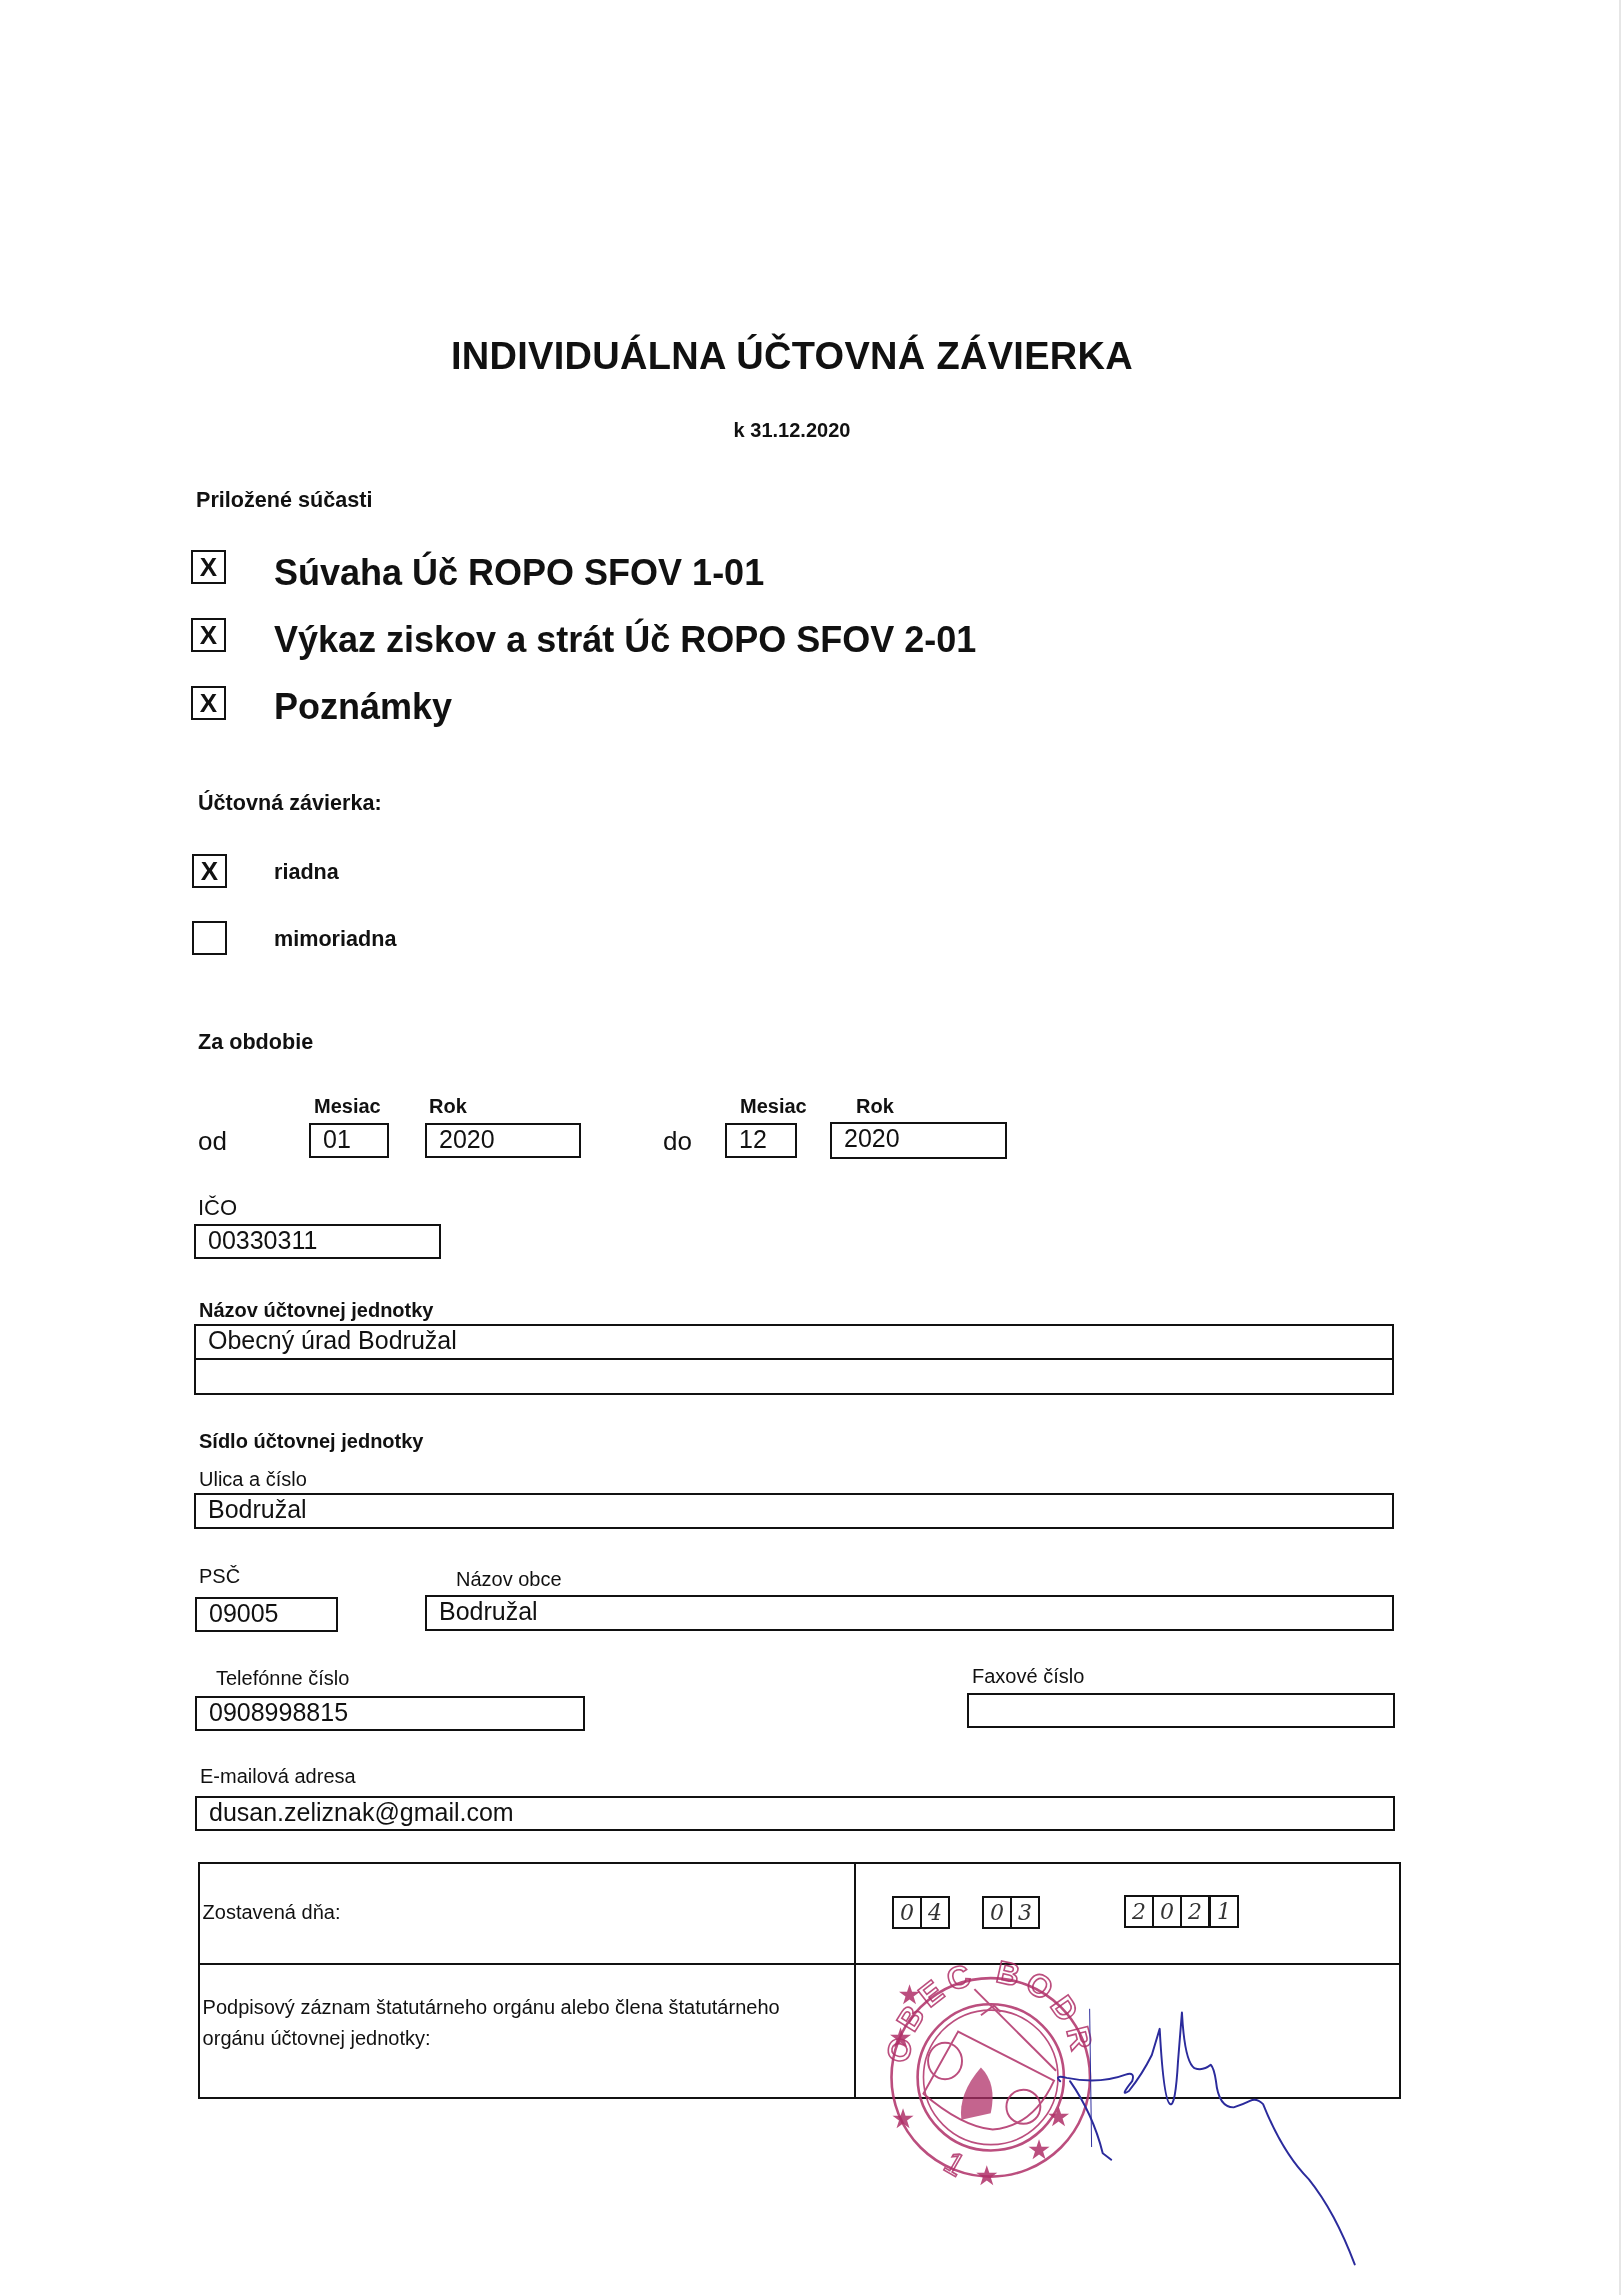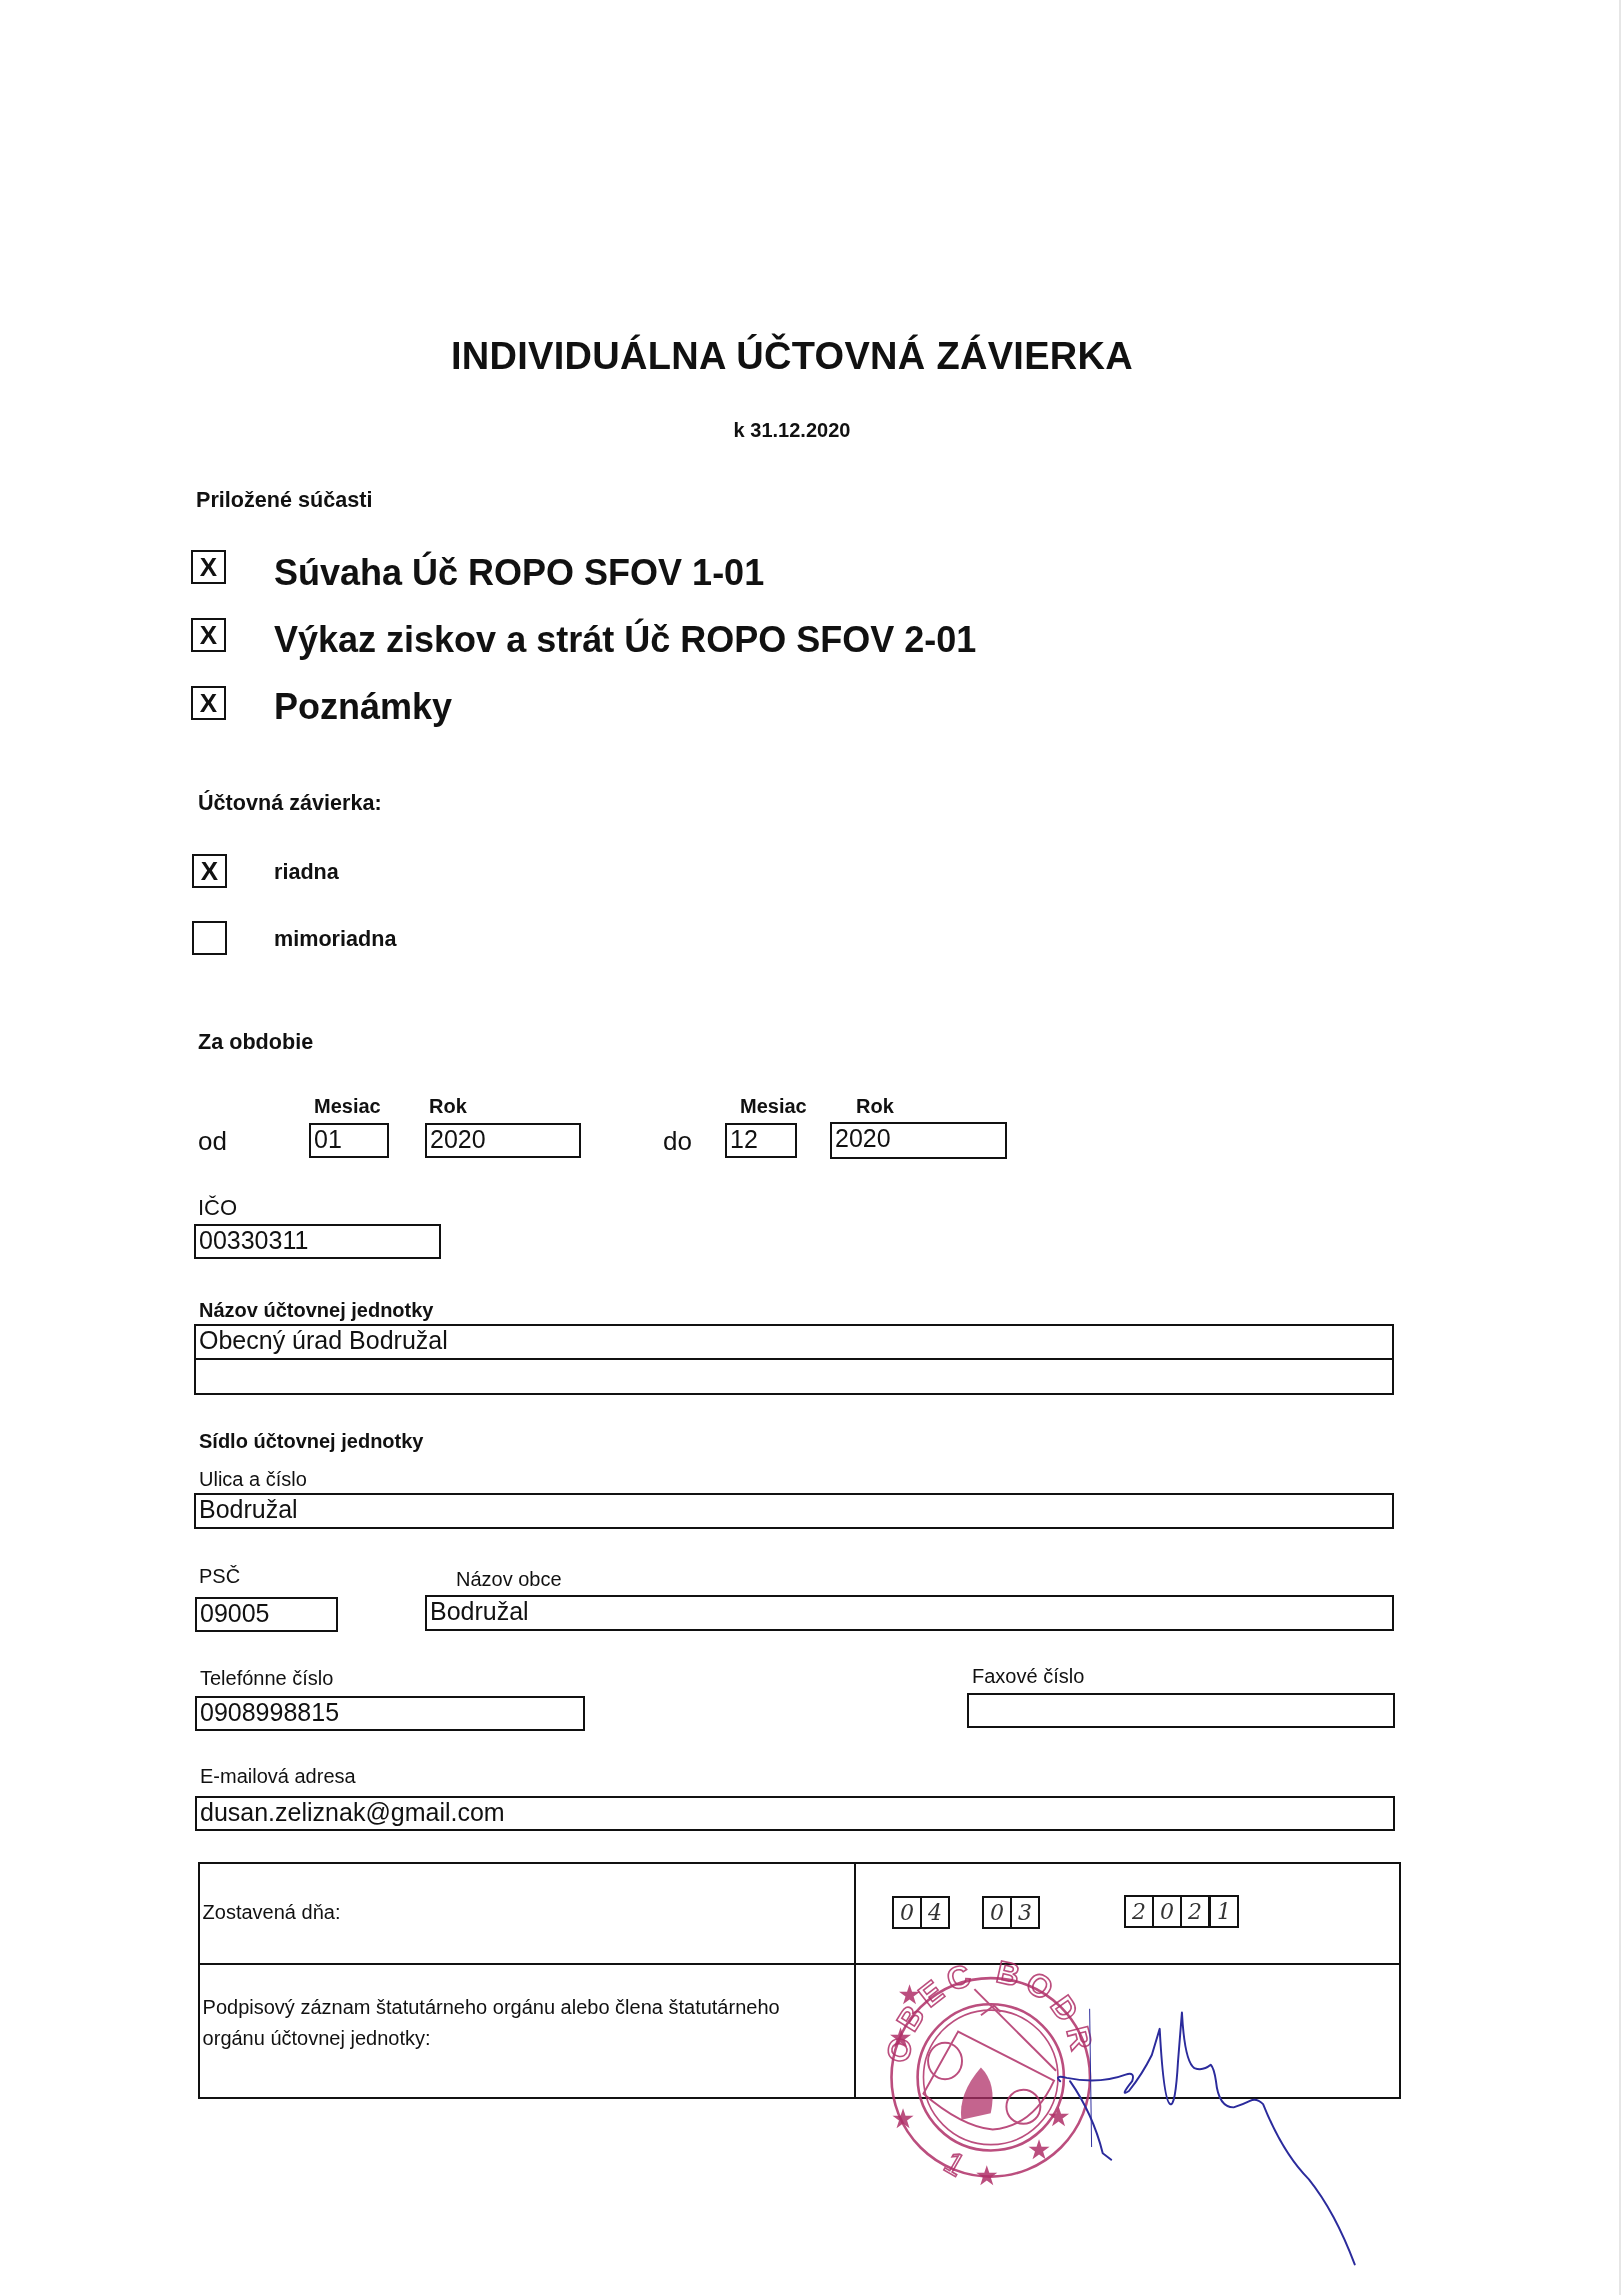"01" .fld { padding-left: 3px -> 12px }
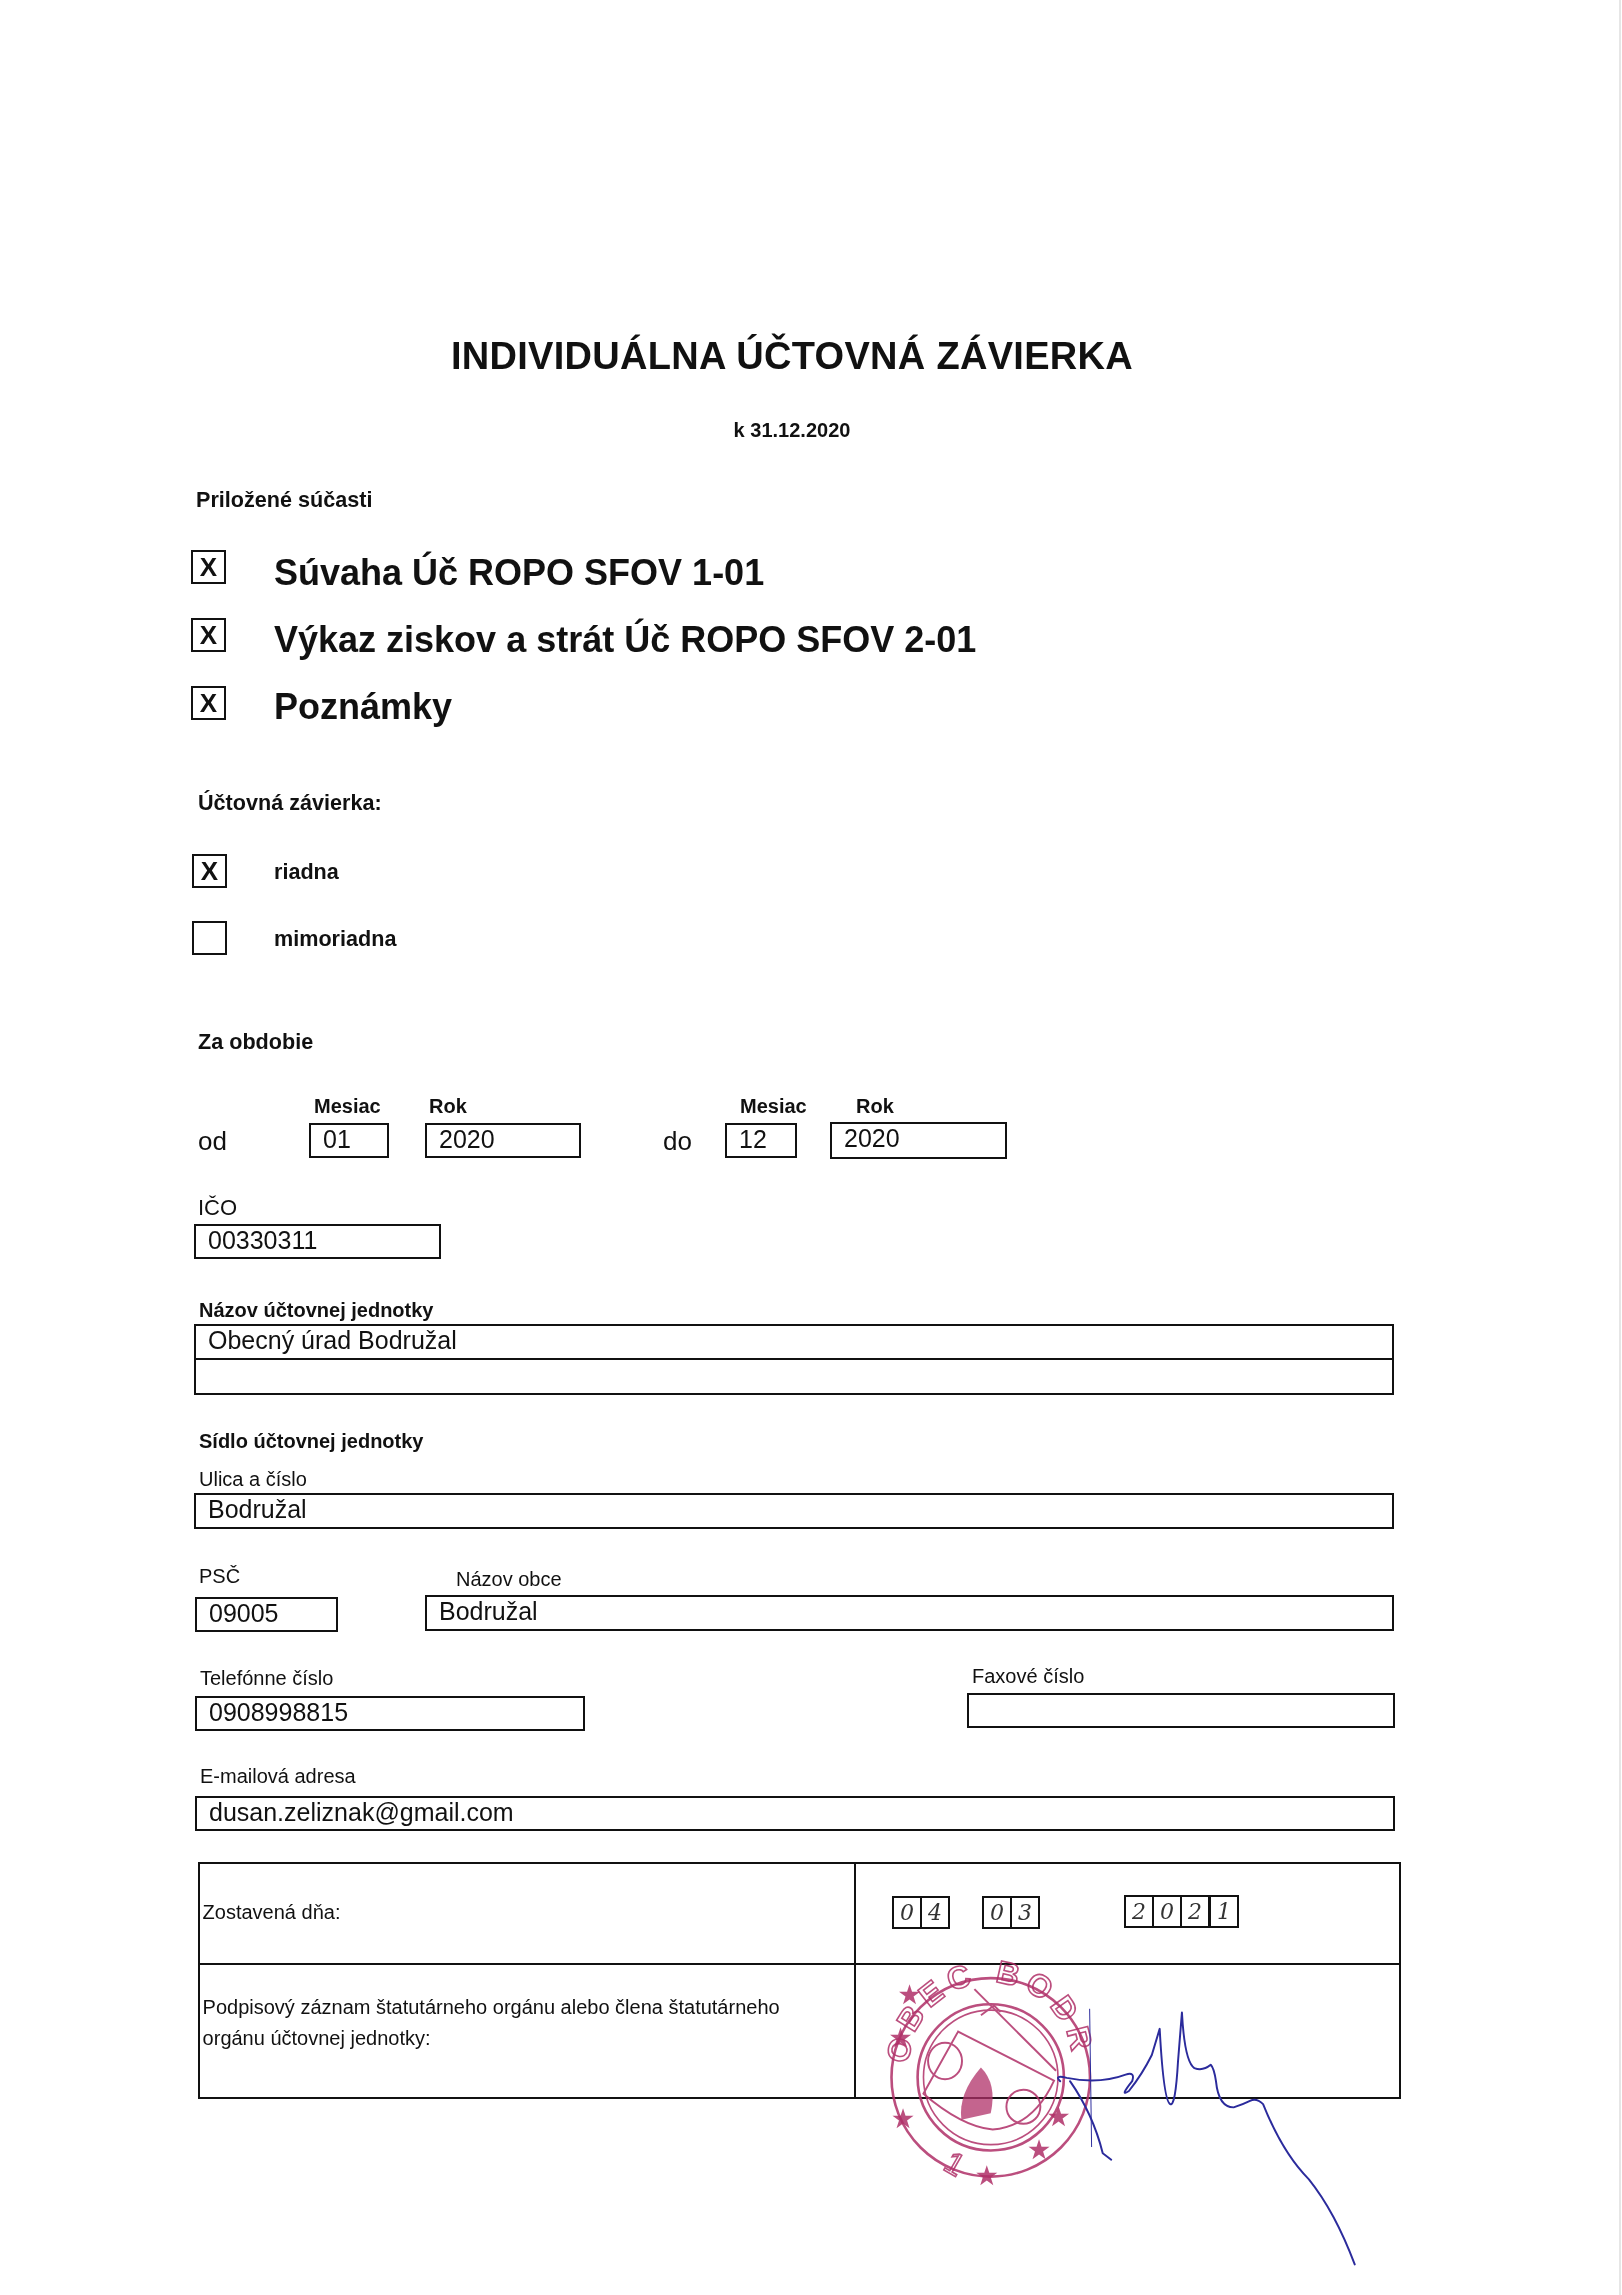"Telefónne číslo" div.abs { left: 200px -> 216px }
